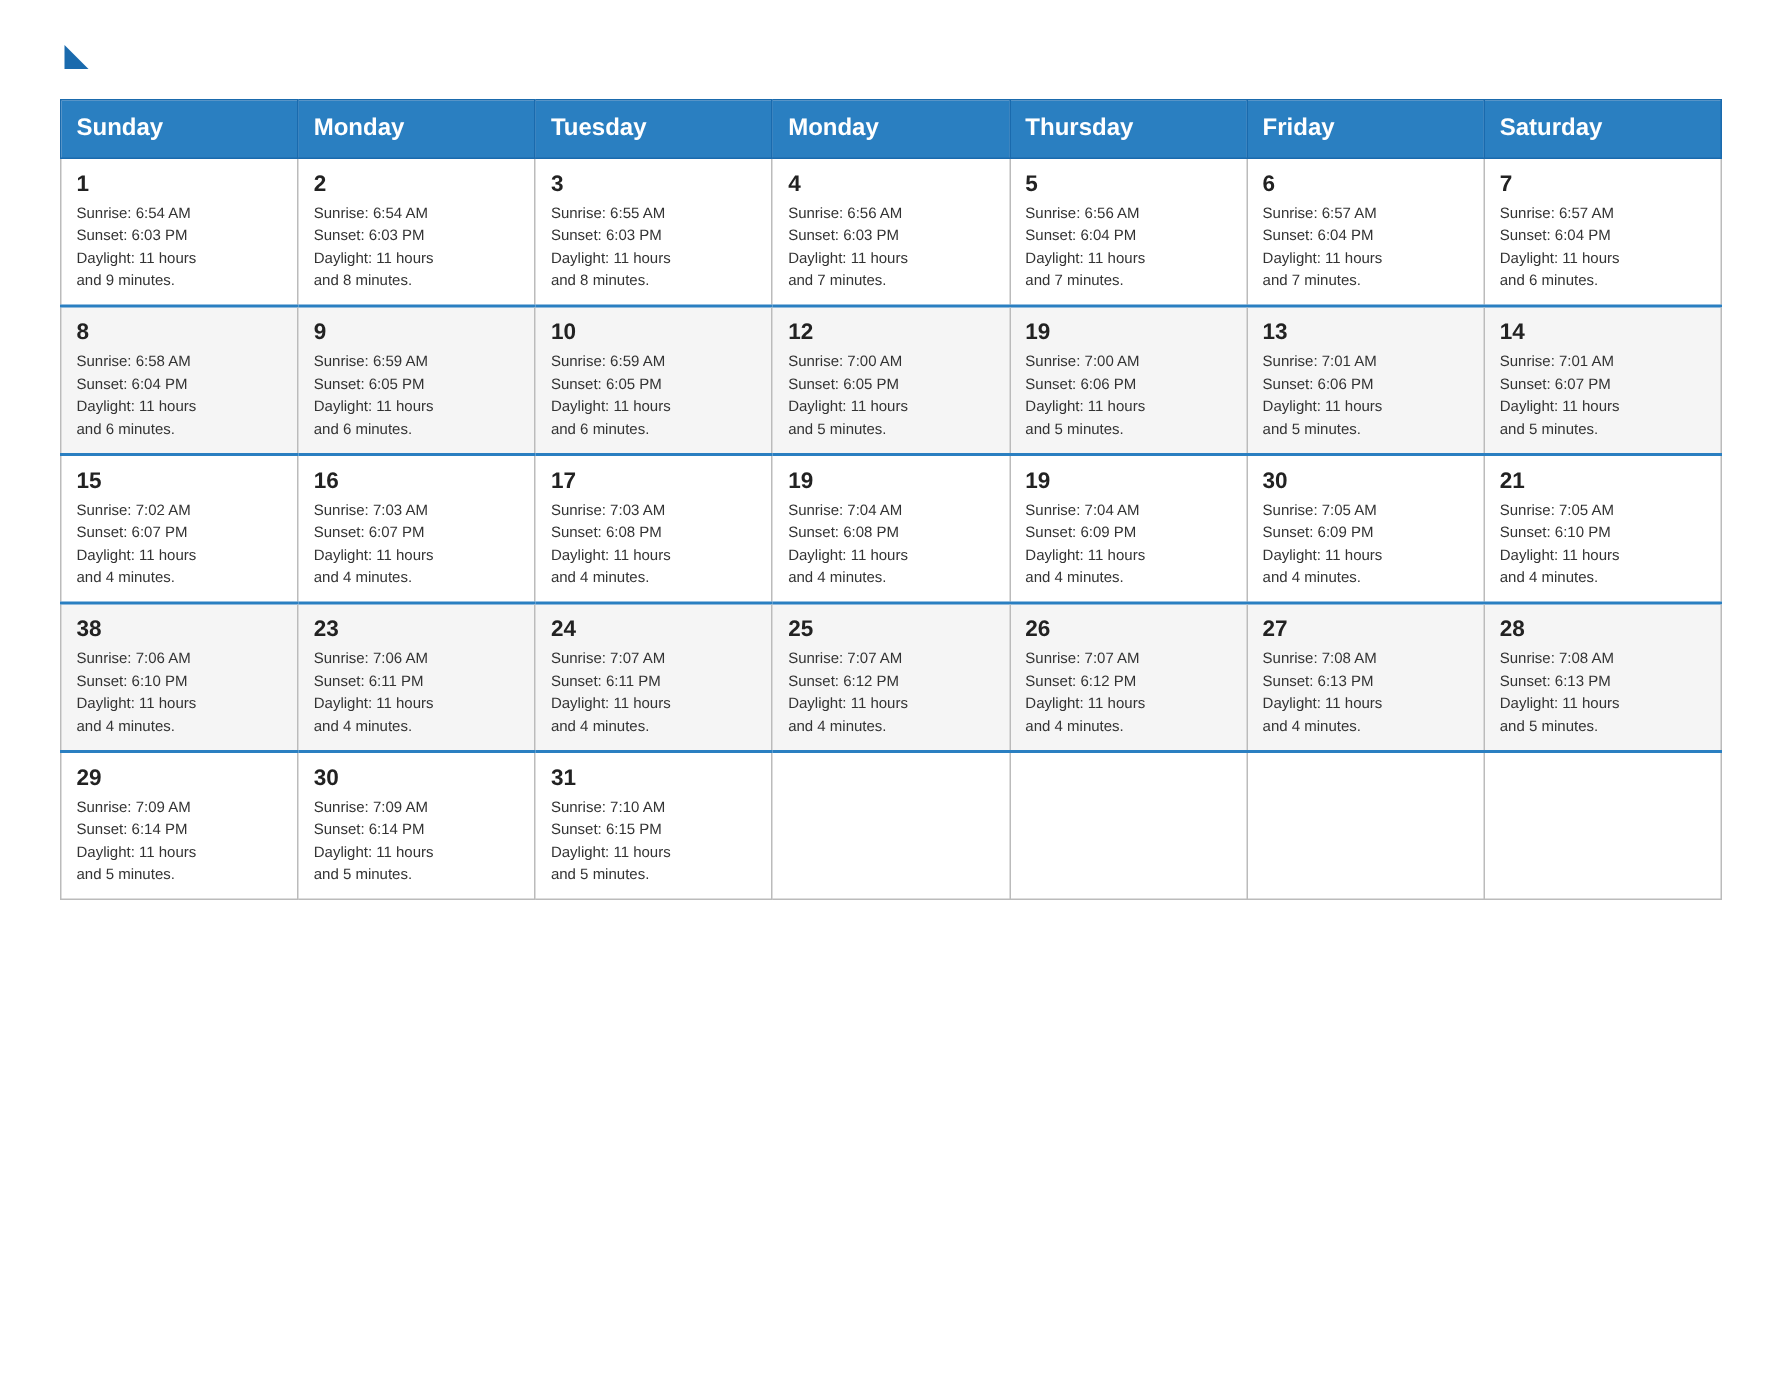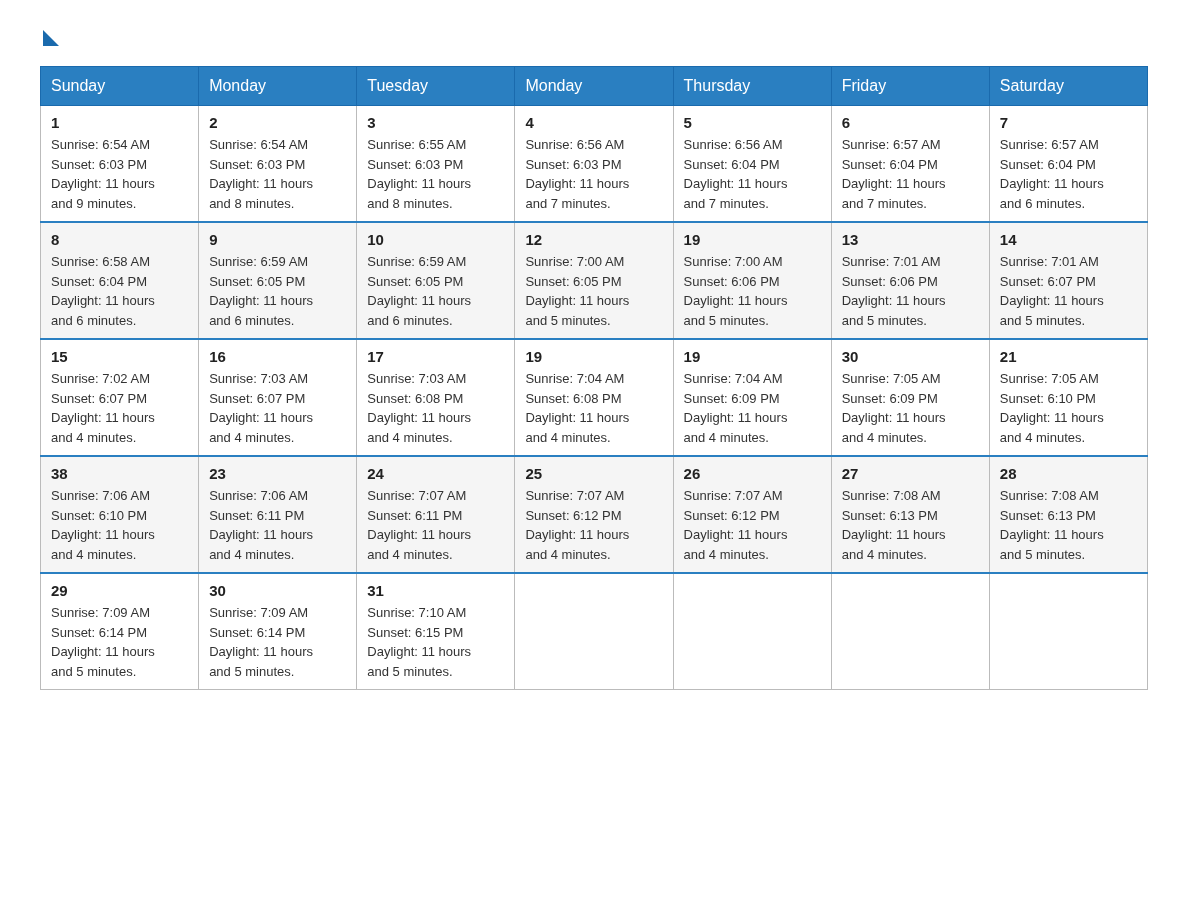"Sunday" .calendar th { font-weight: normal -> bold }
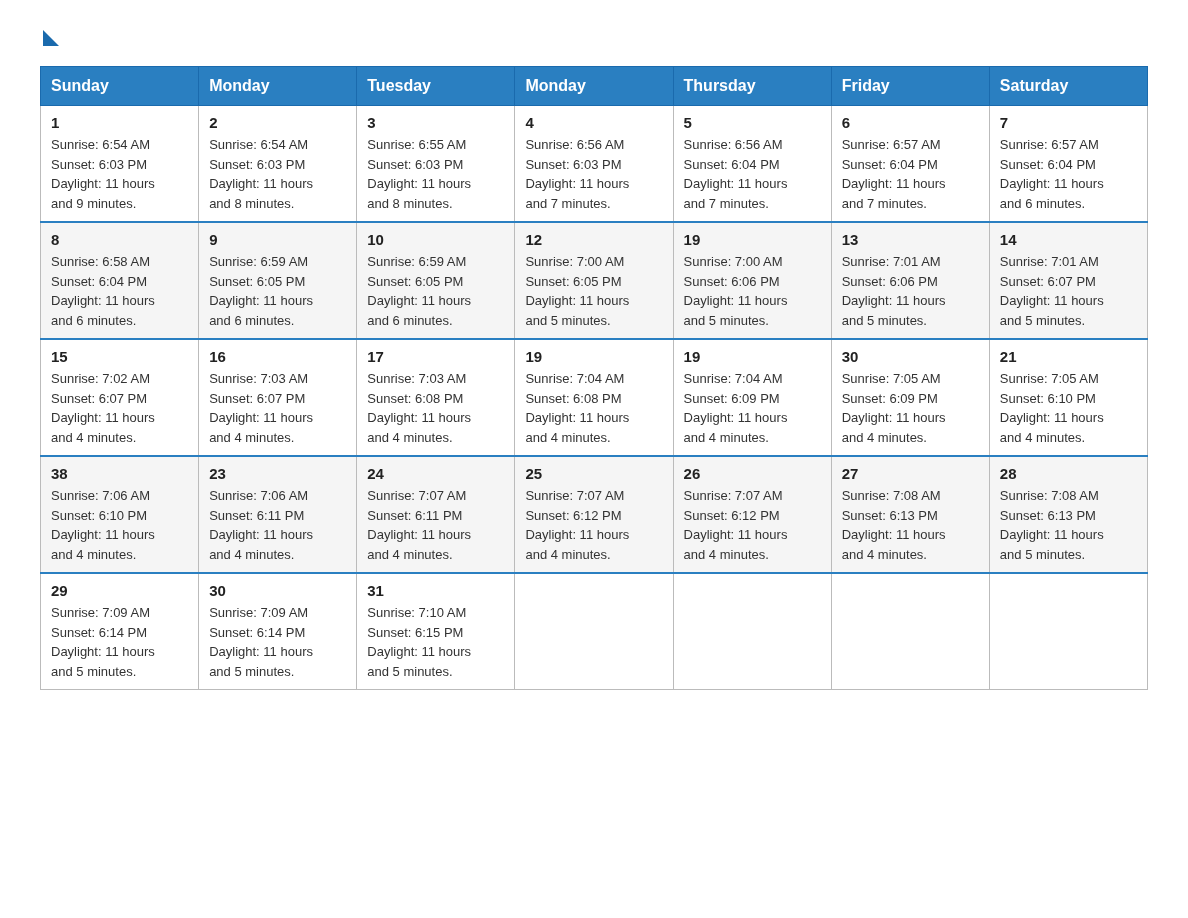"Sunrise: 6:54 AM" .day-info { font-size: 13px -> 10px }
